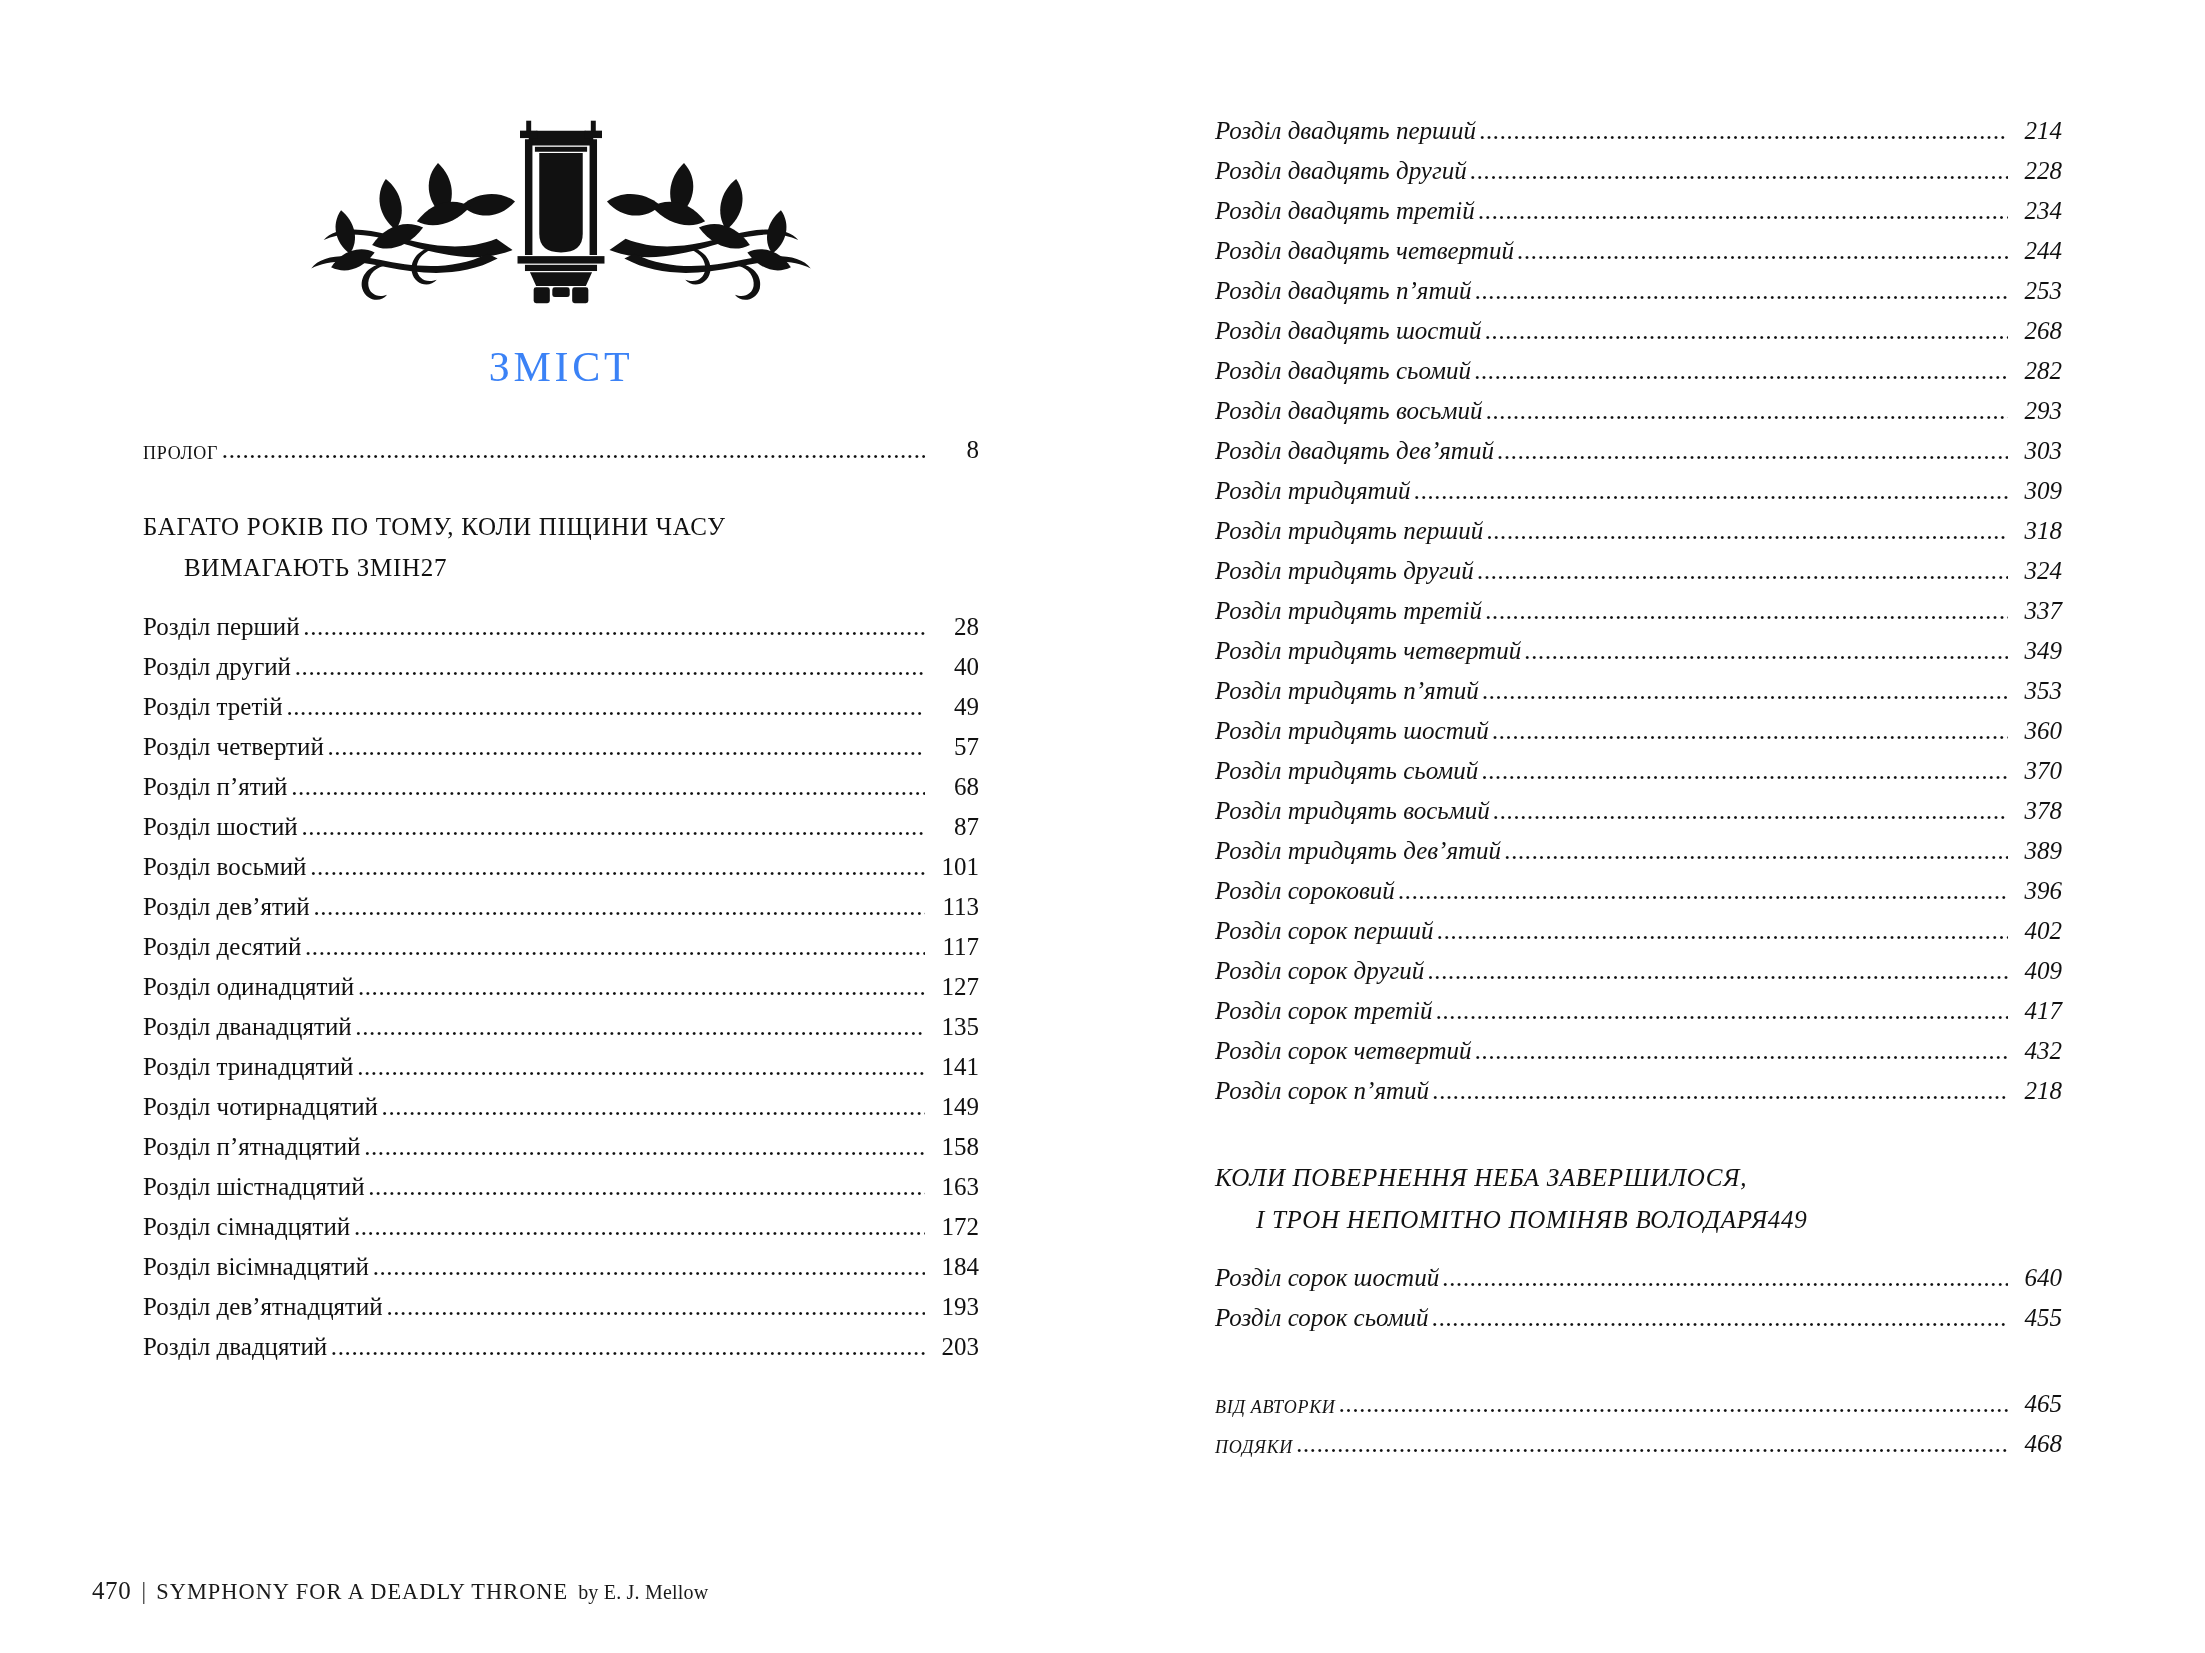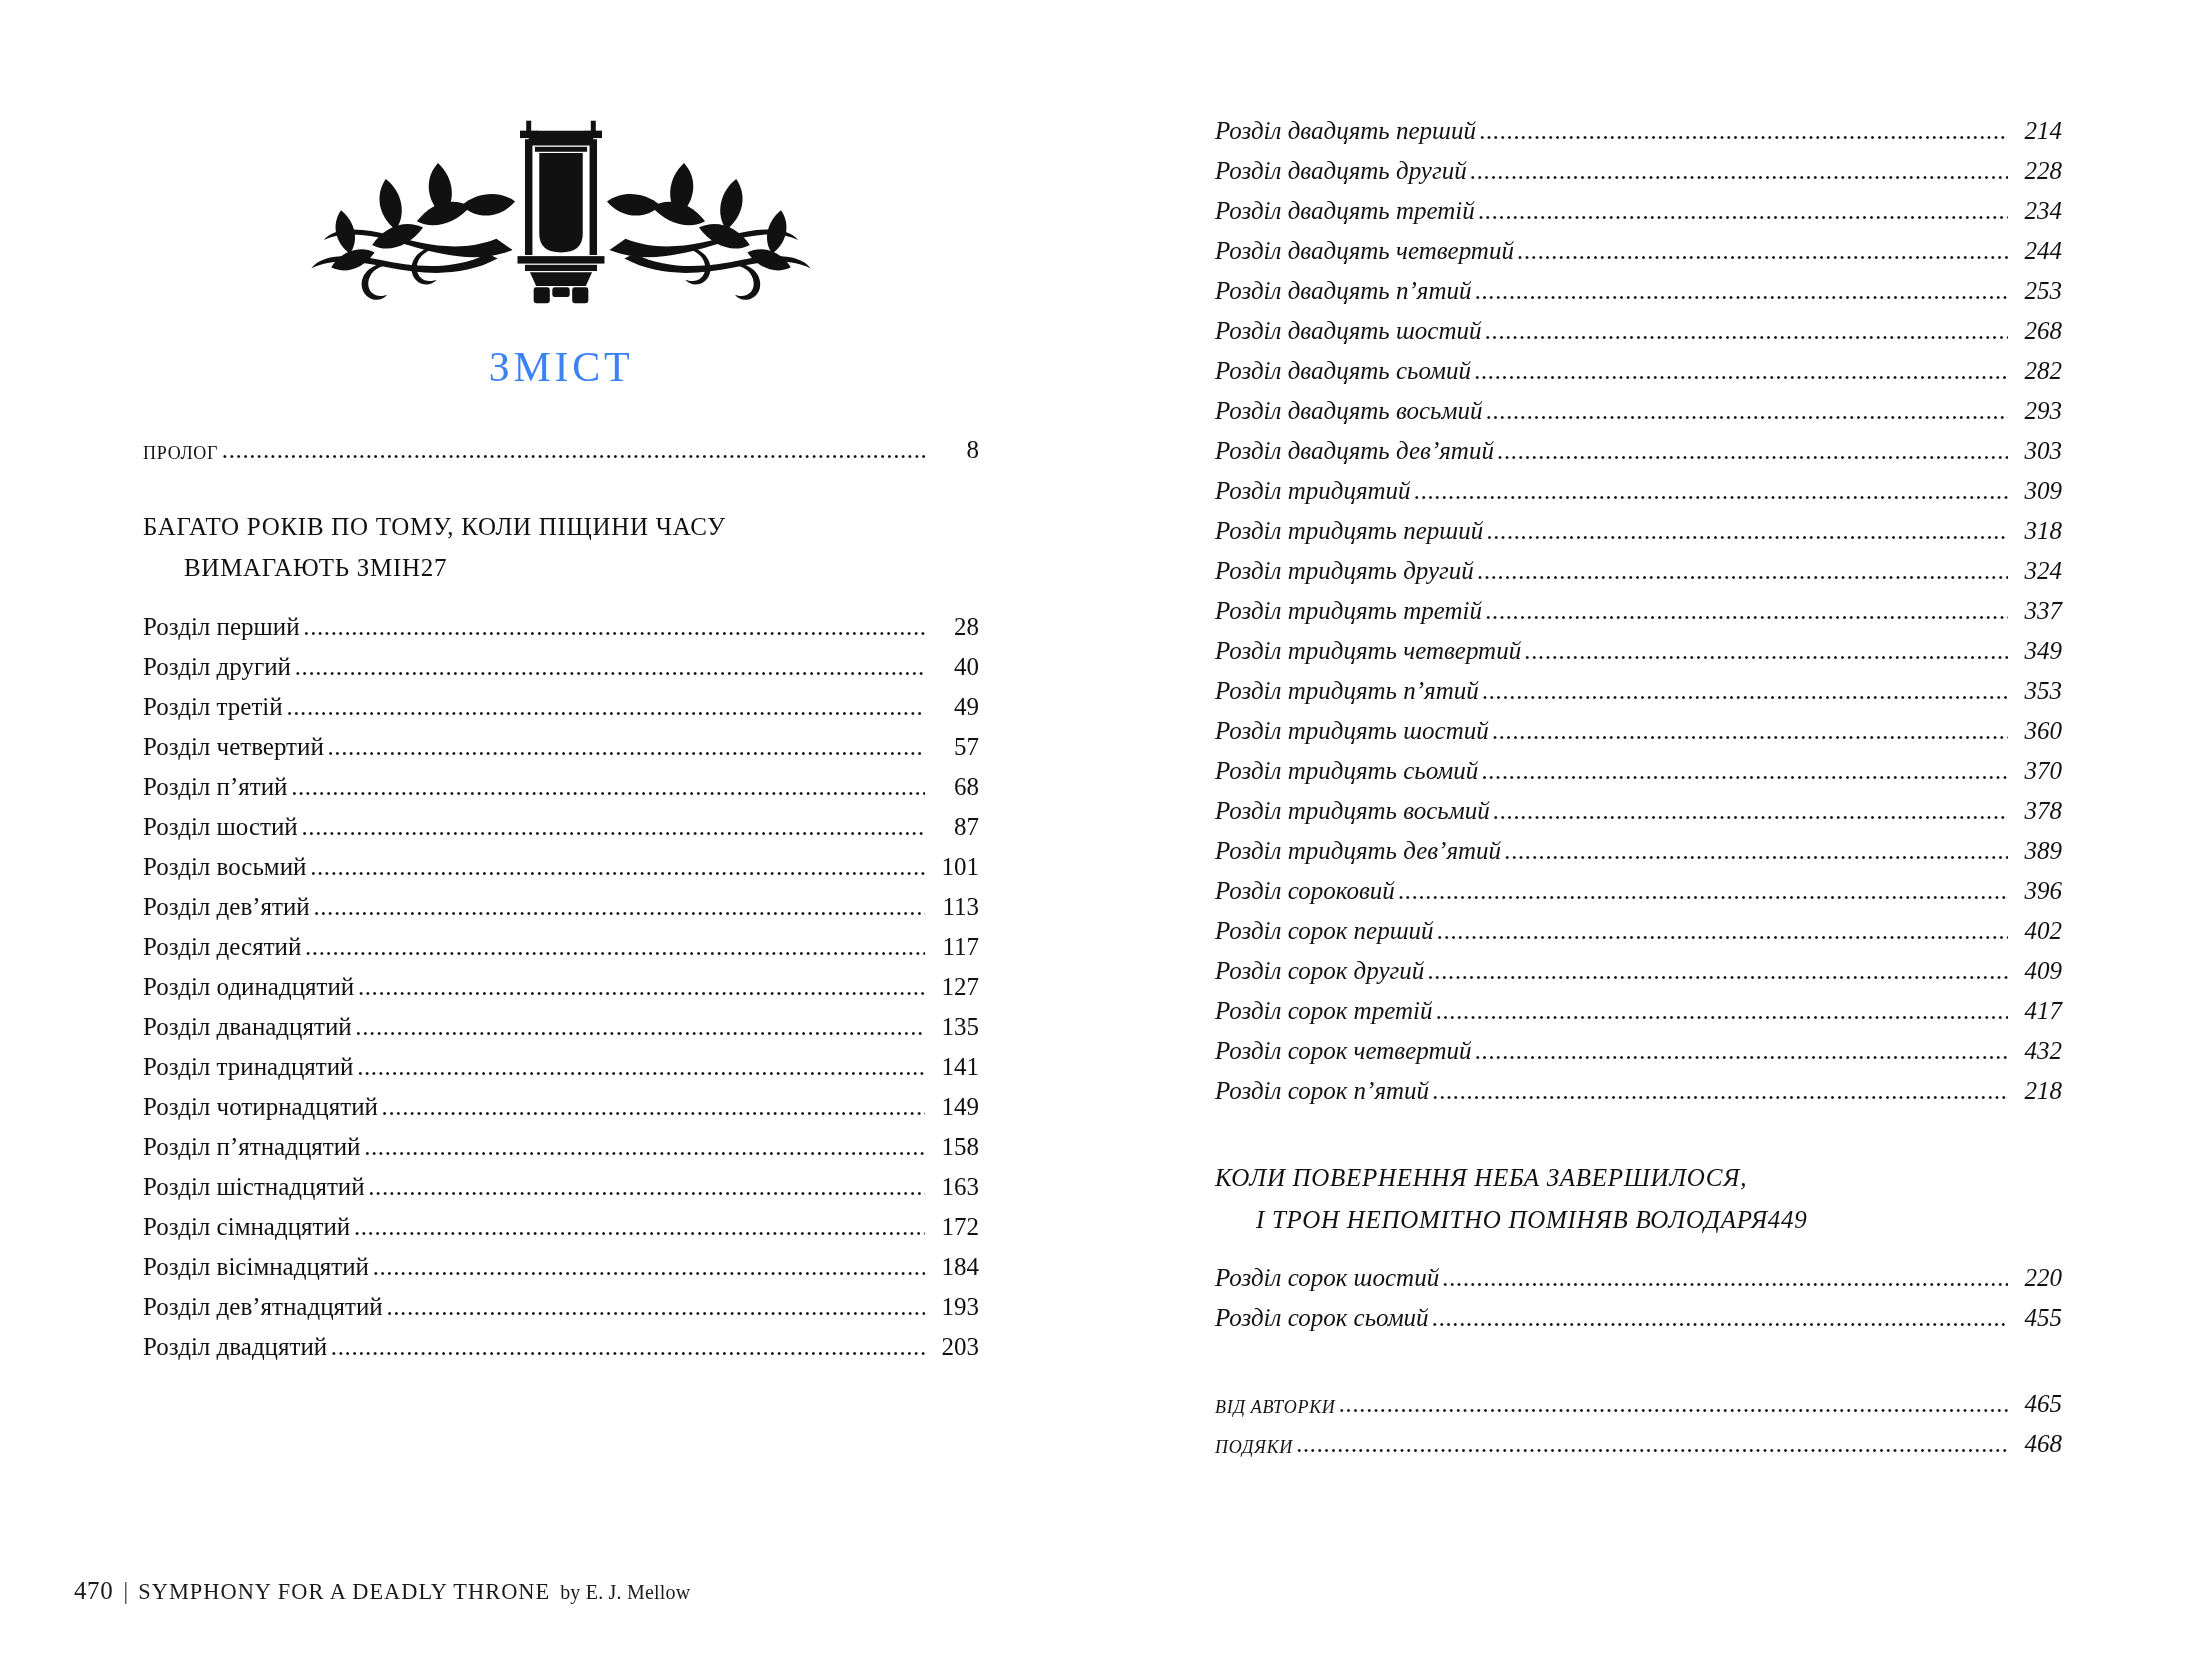"220" span.page-num { text: 220 -> 640 }
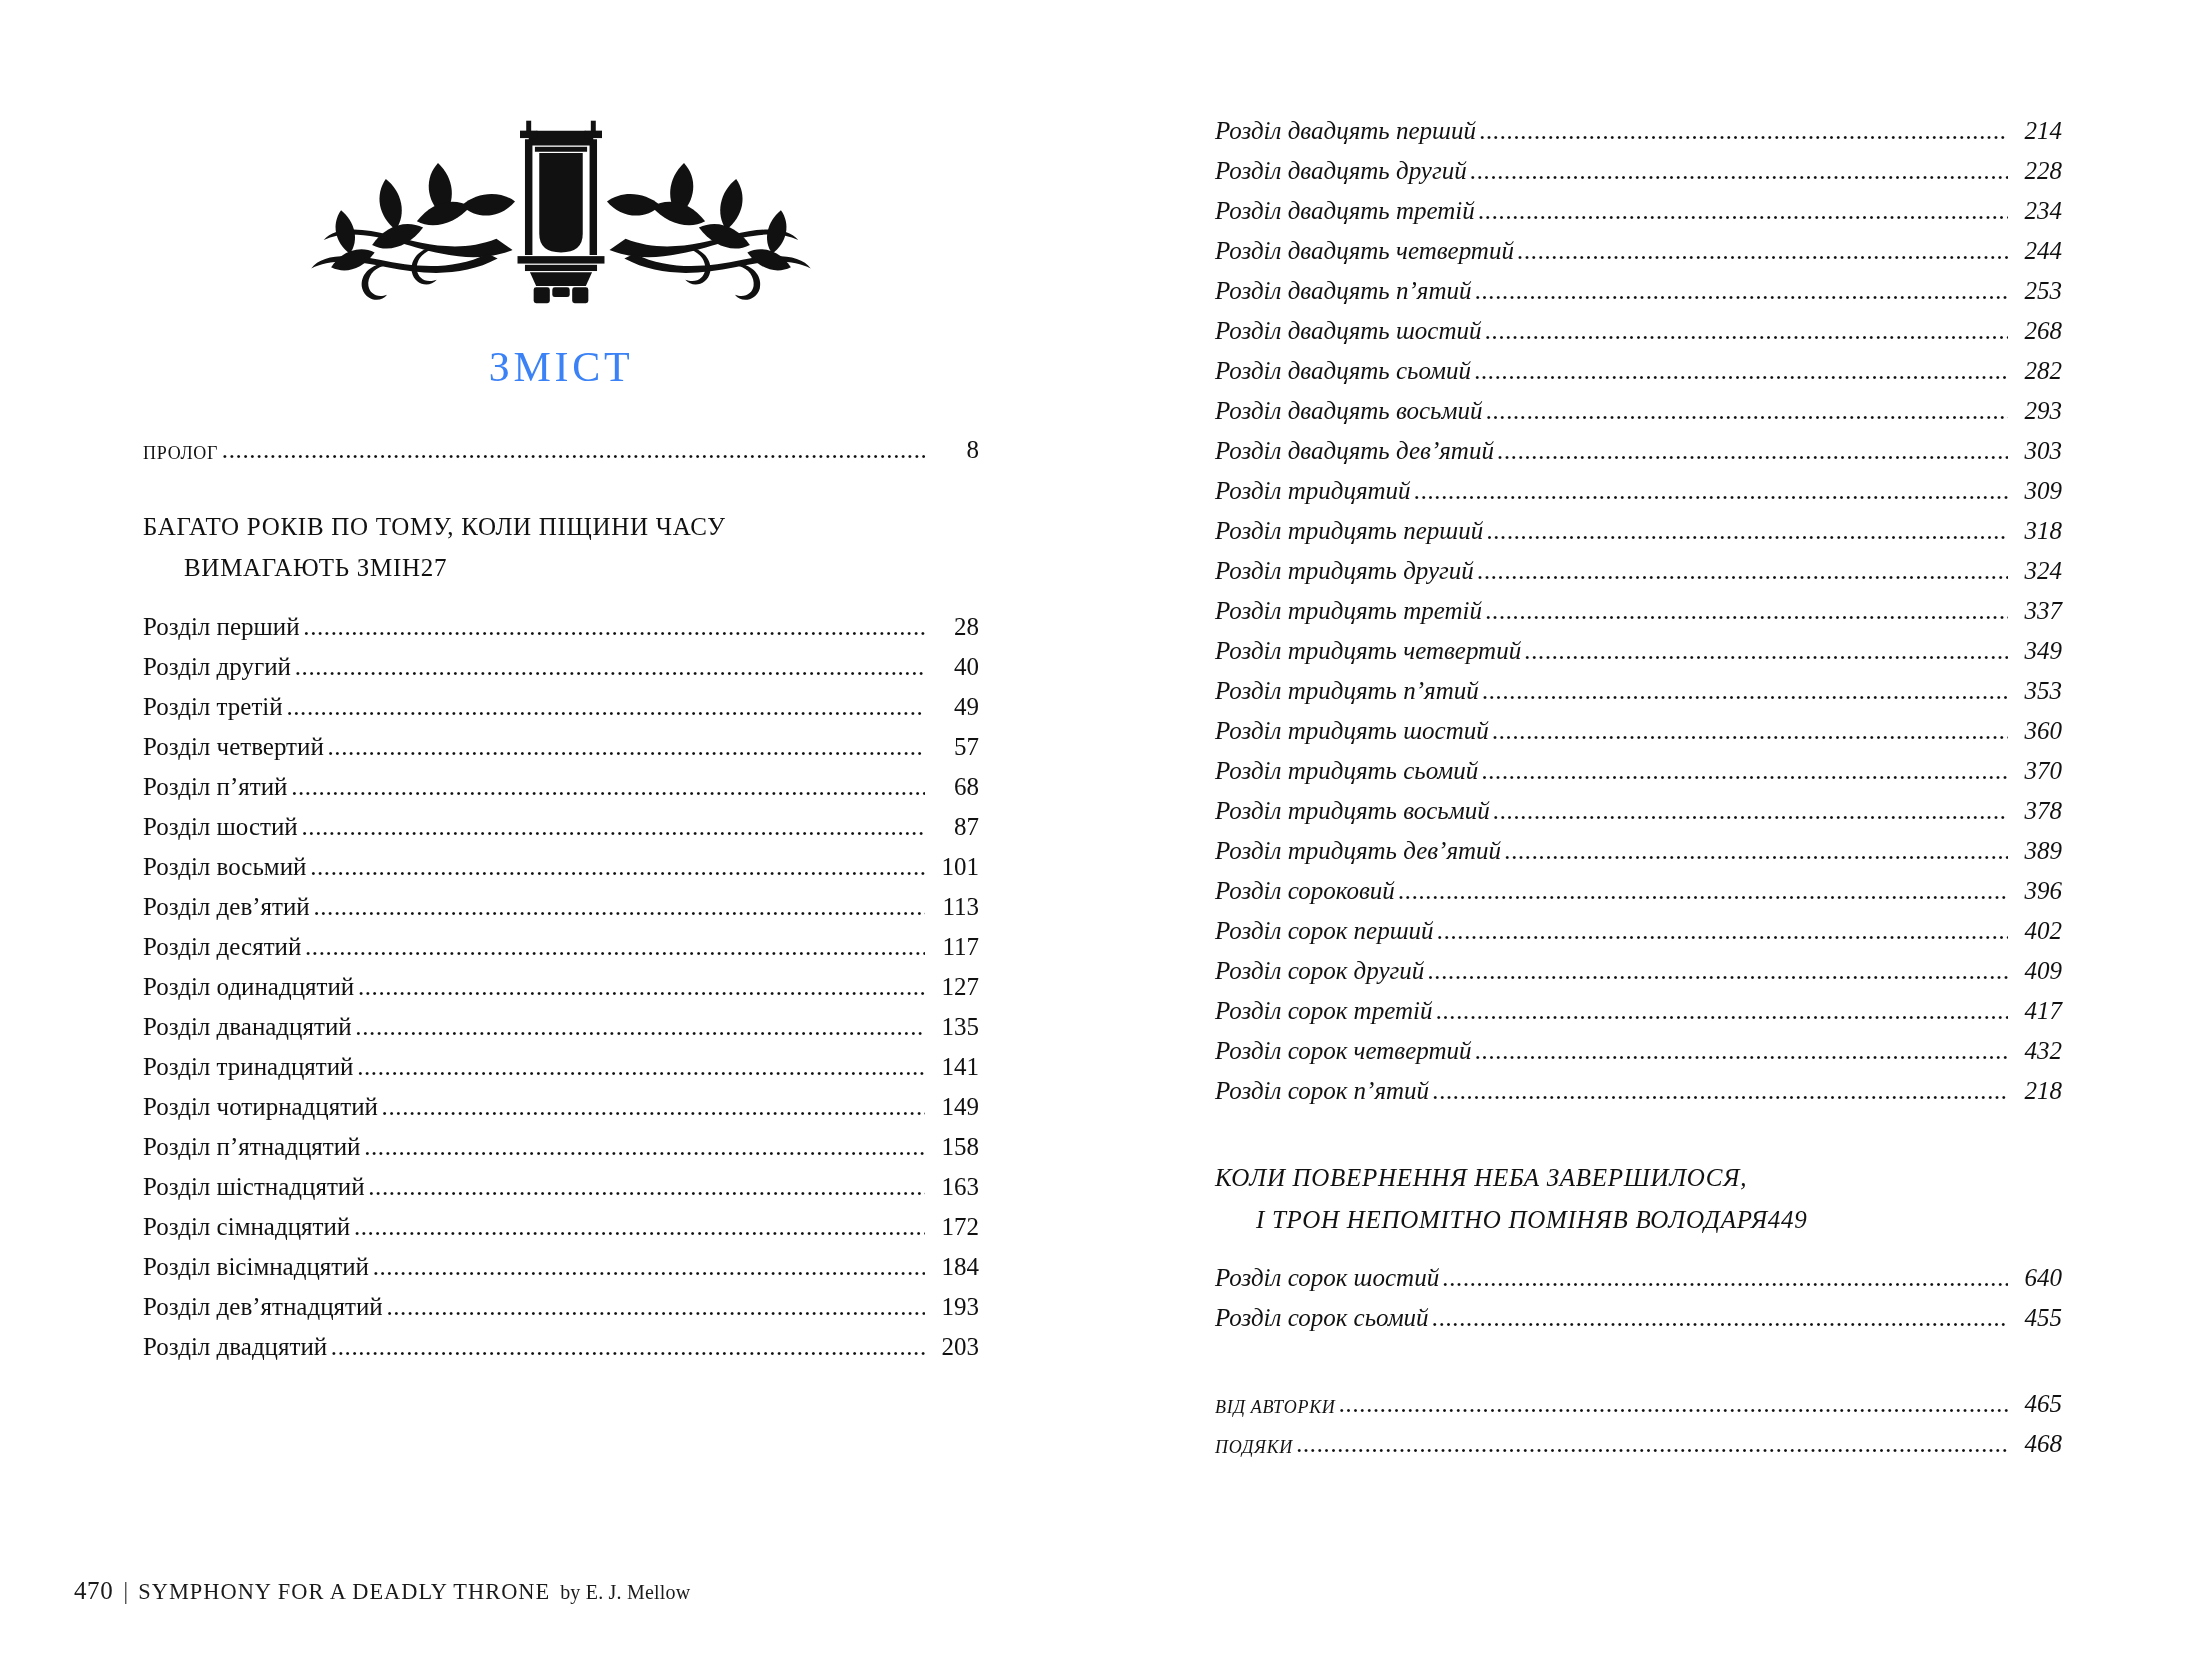"470" .footer { left: 74px -> 92px }
